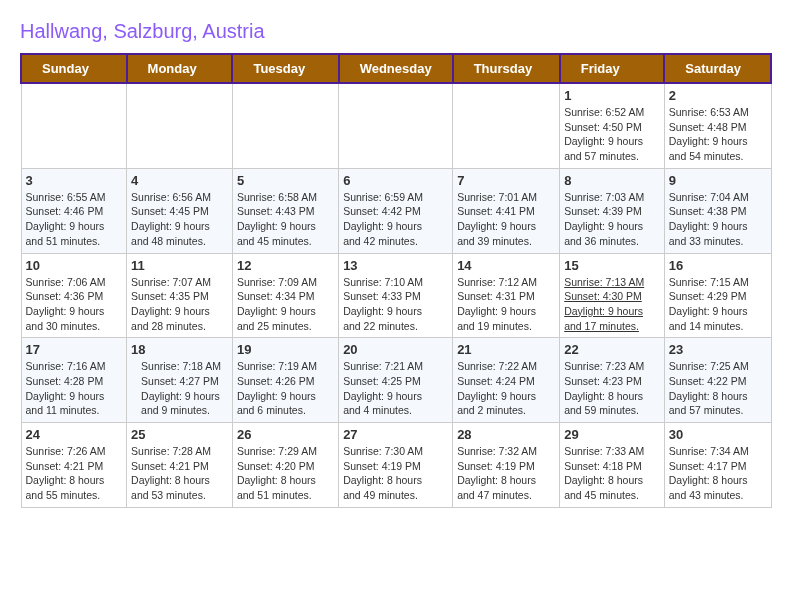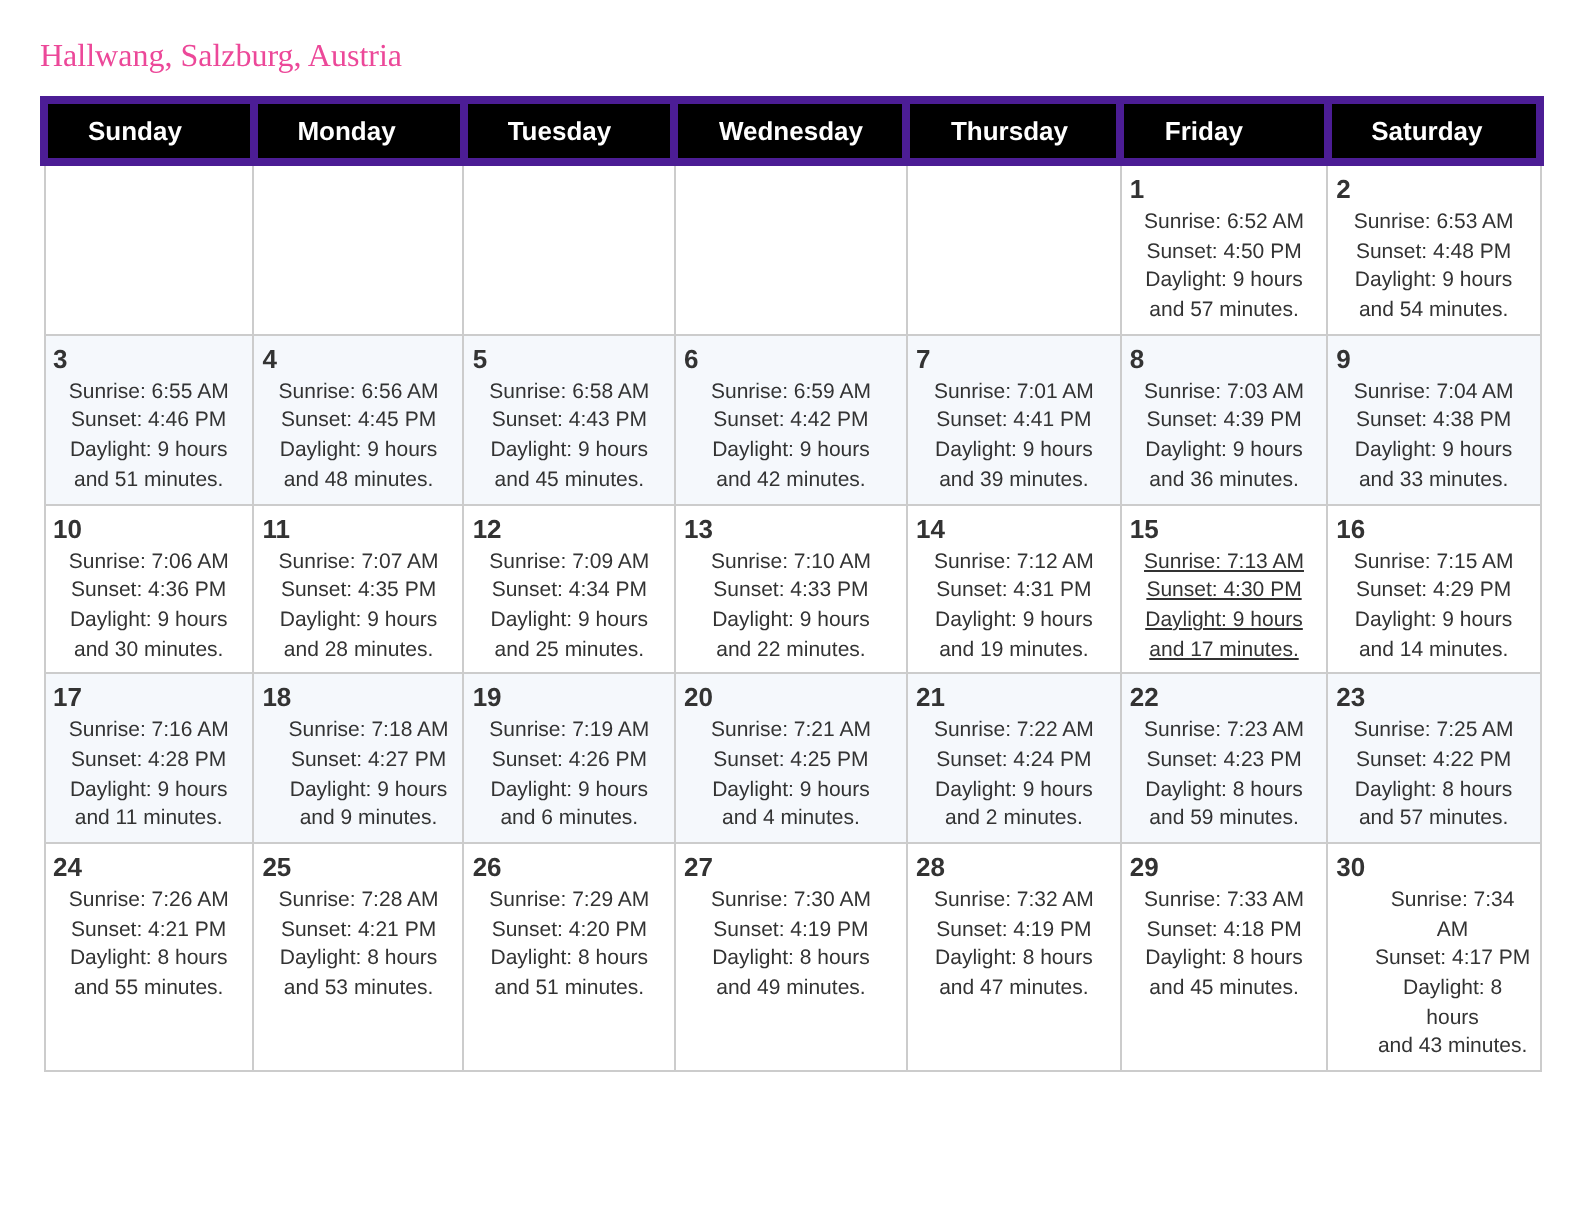"Hallwang, Salzburg, Austria" .location-title { color: #ec4899 -> #8b5cf6; font-family: Liberation Serif, serif -> none; font-size: 16px -> 20px }
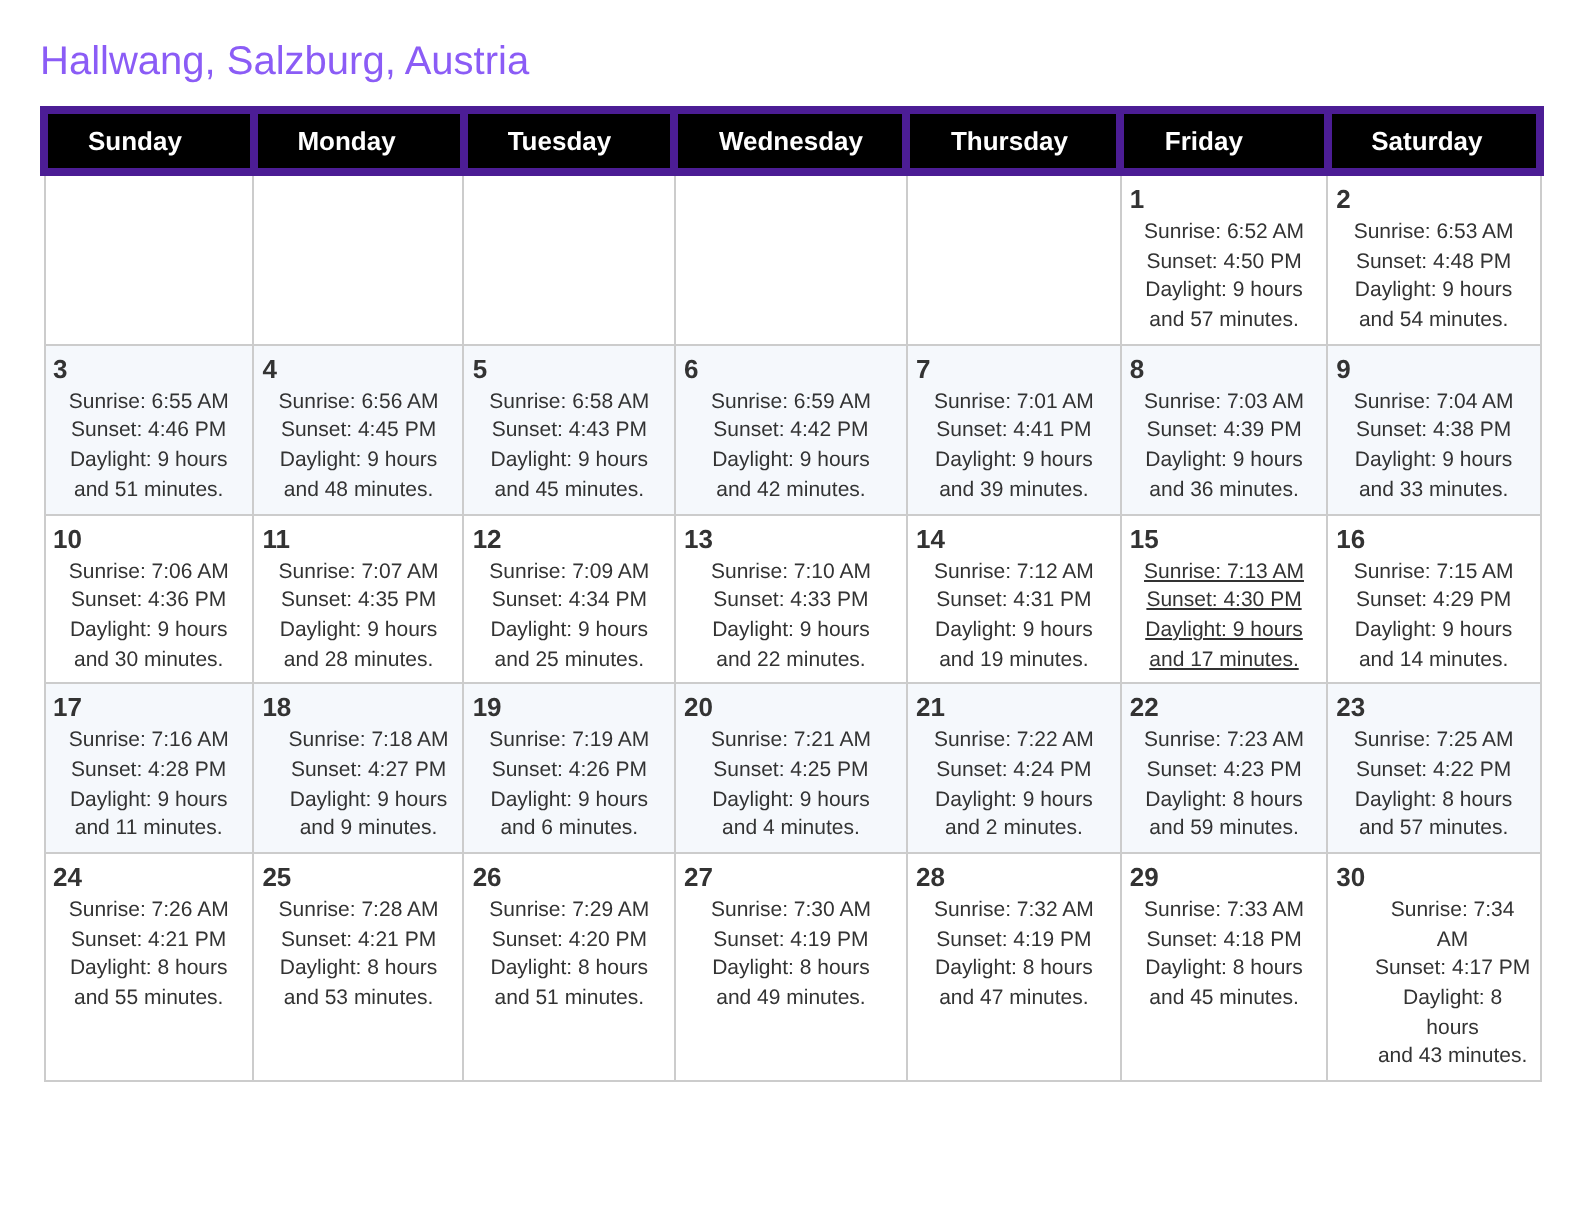"Sunday" .calendar th { background: #000000 -> #a16207; border: 4px solid #4c1d95 -> 2px solid #4c1d95 }
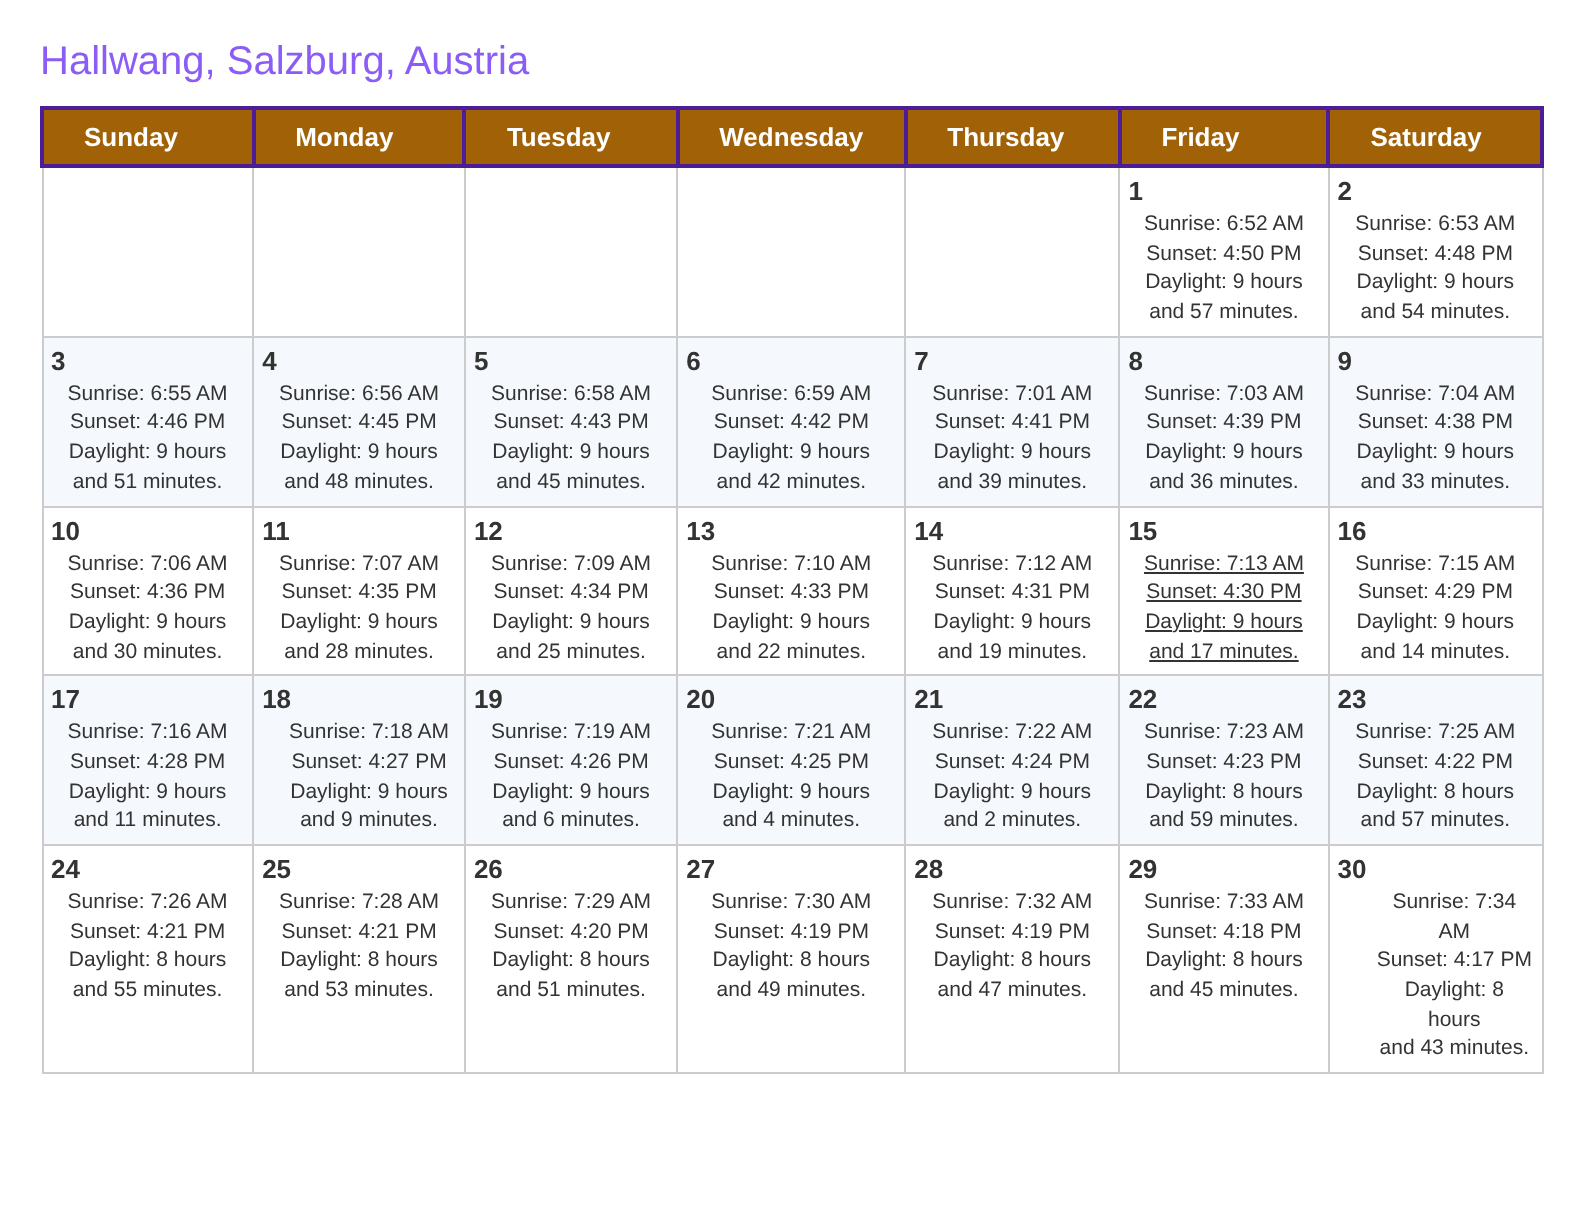"Sunrise: 6:52 AM" .day-detail { text-align: center -> none }
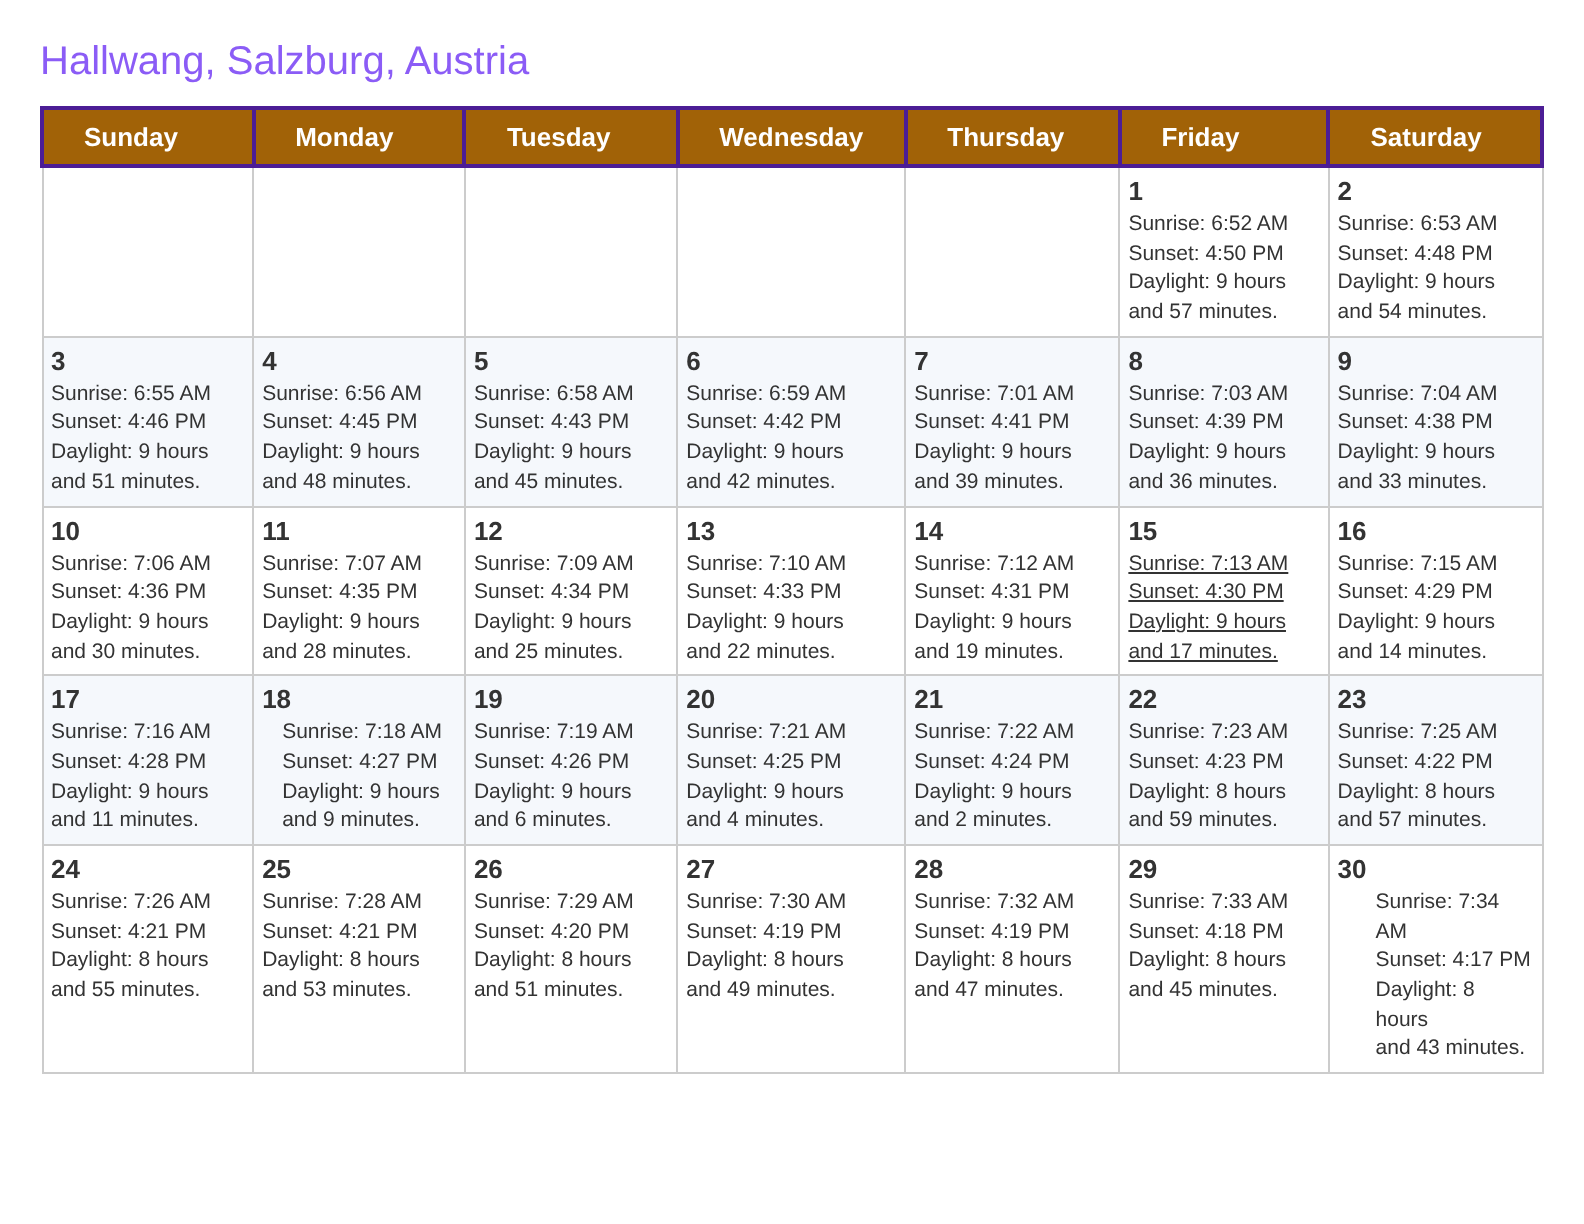"Sunrise: 7:34 AM" div.day-detail { margin-left: 19px -> none }
